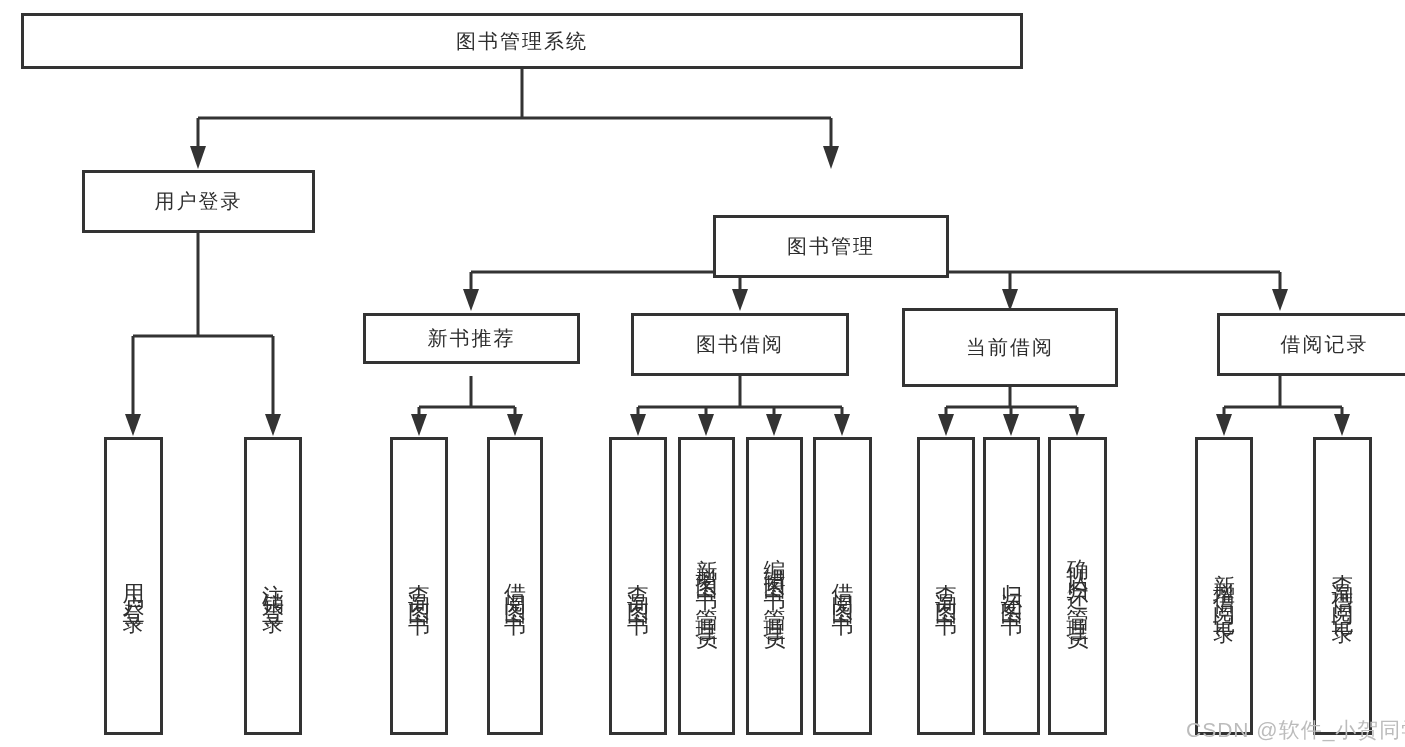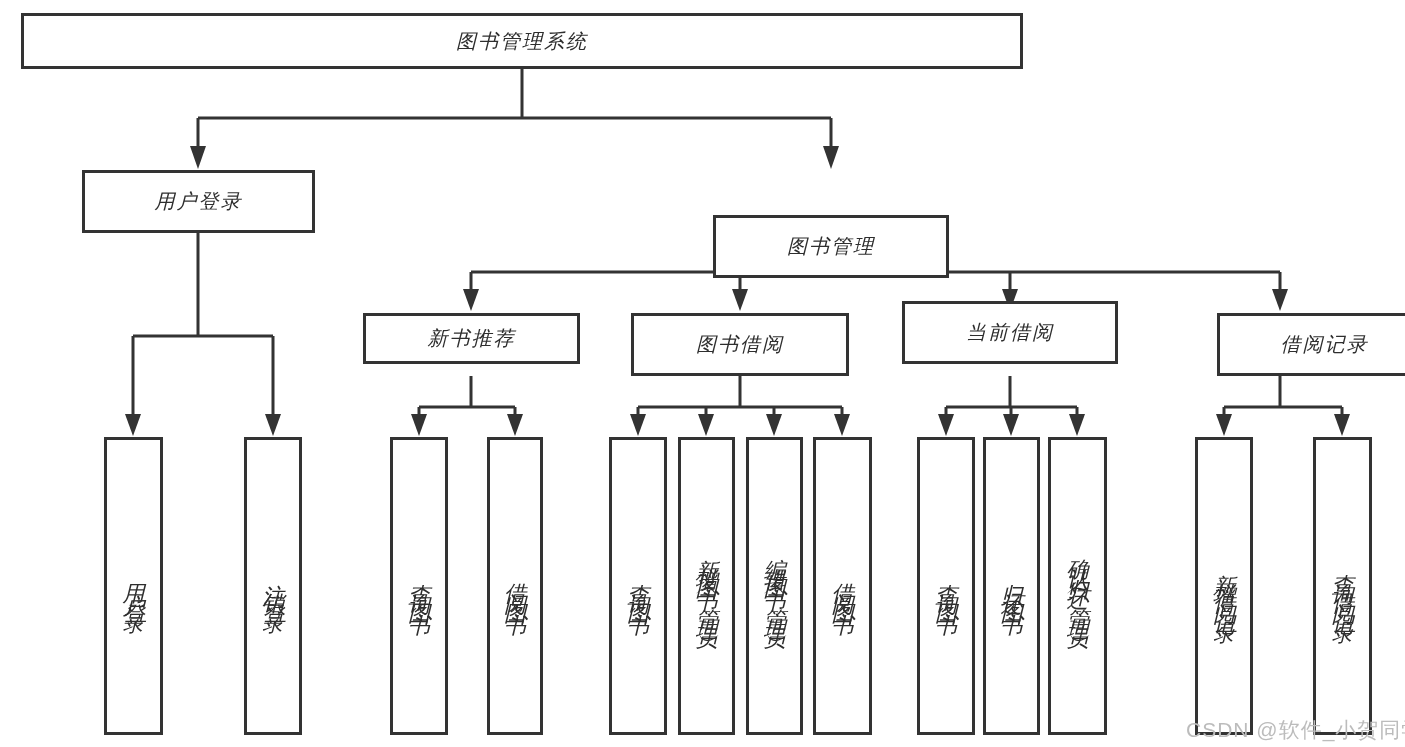"图书管理系统" .node { font-style: italic -> none }
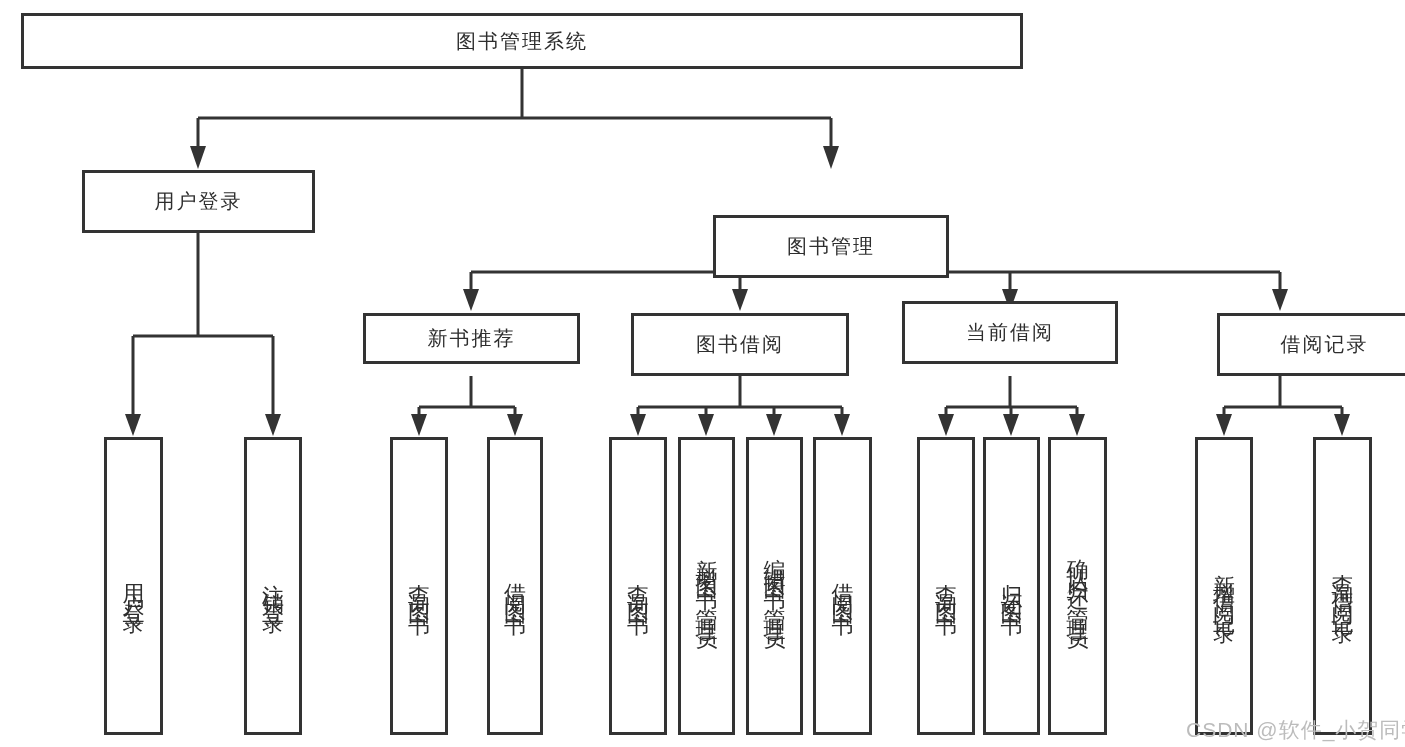"当前借阅" div.node { height: 63px -> 79px; top: 301px -> 308px }
